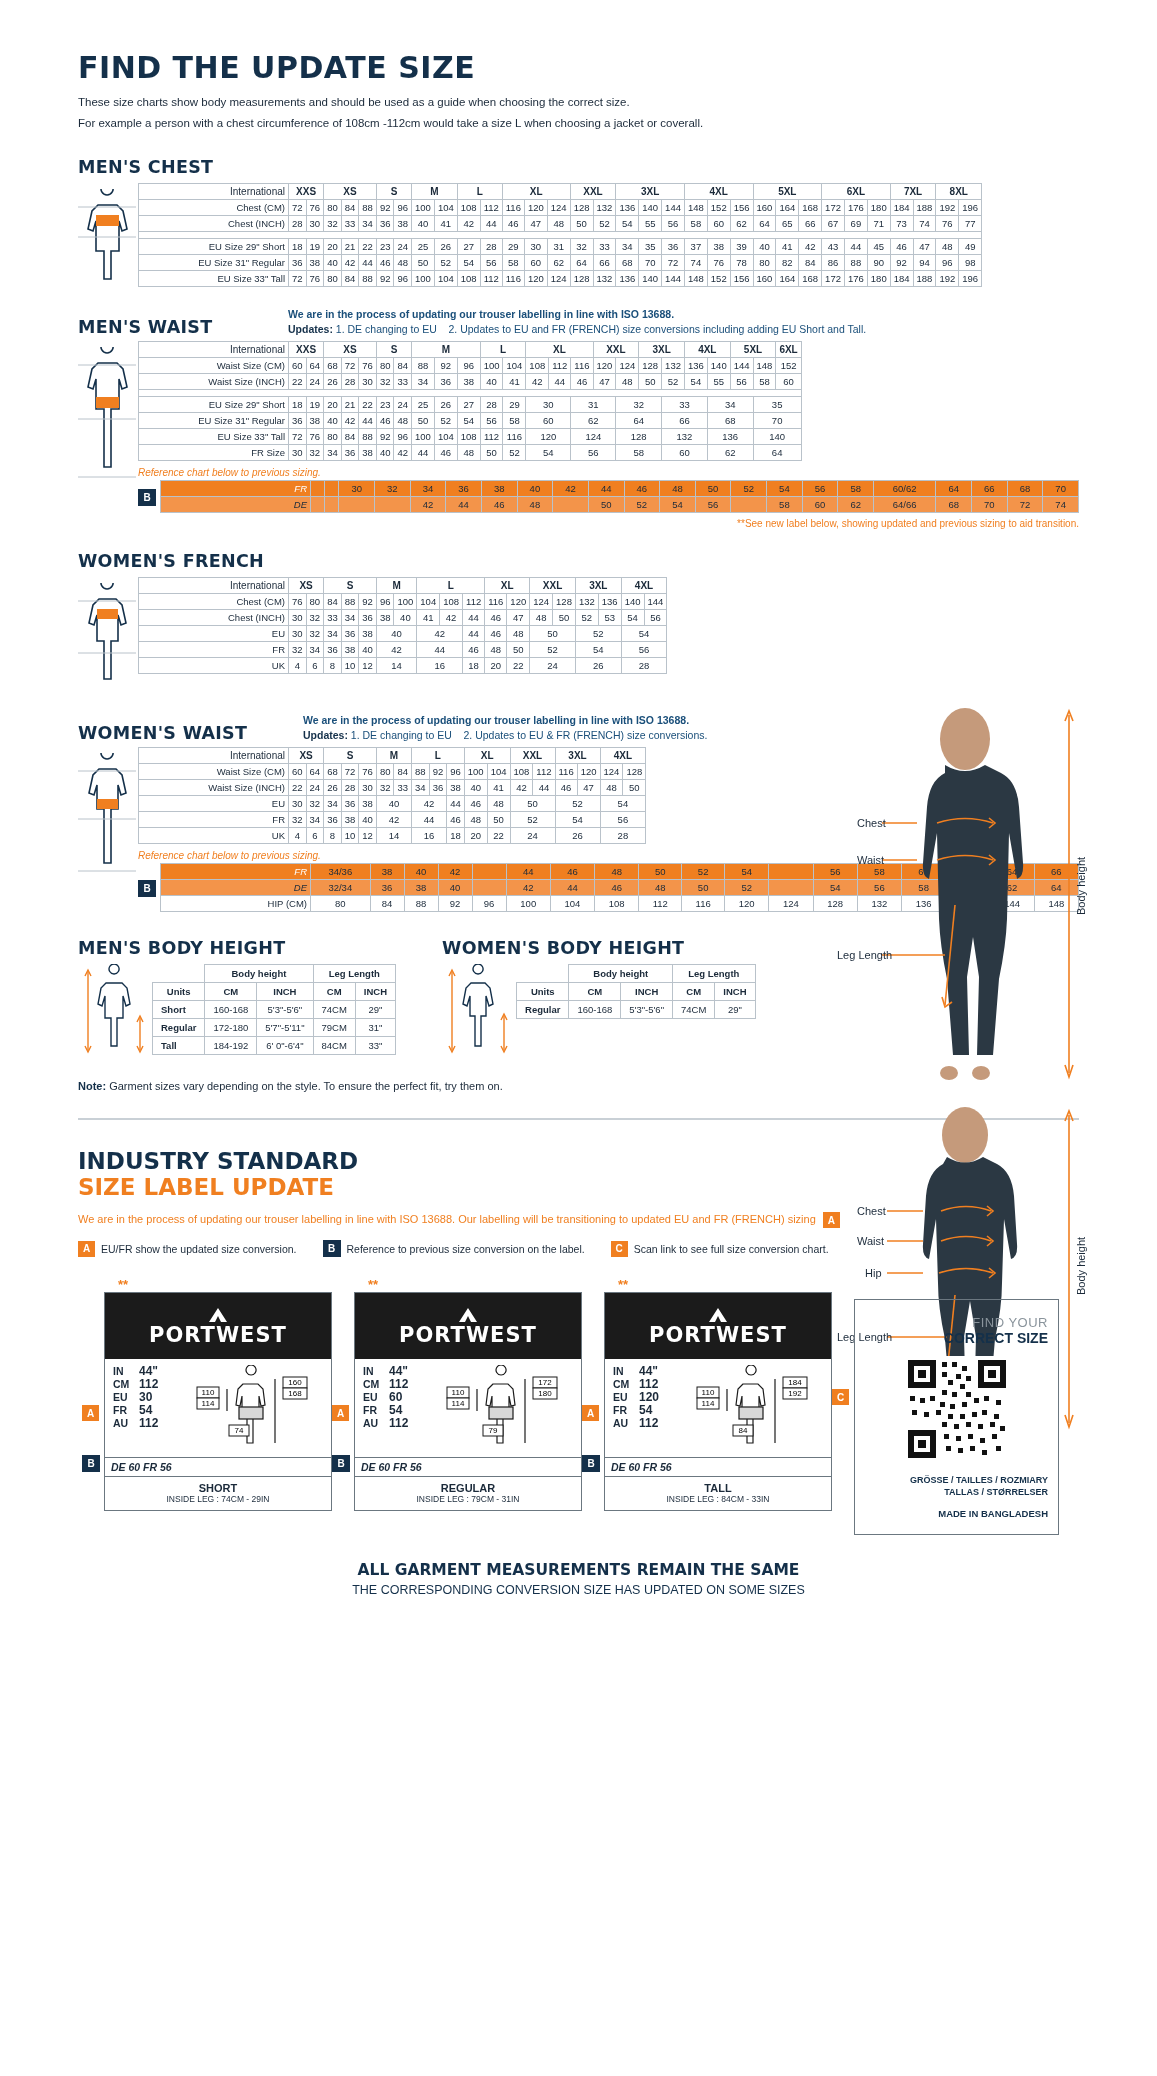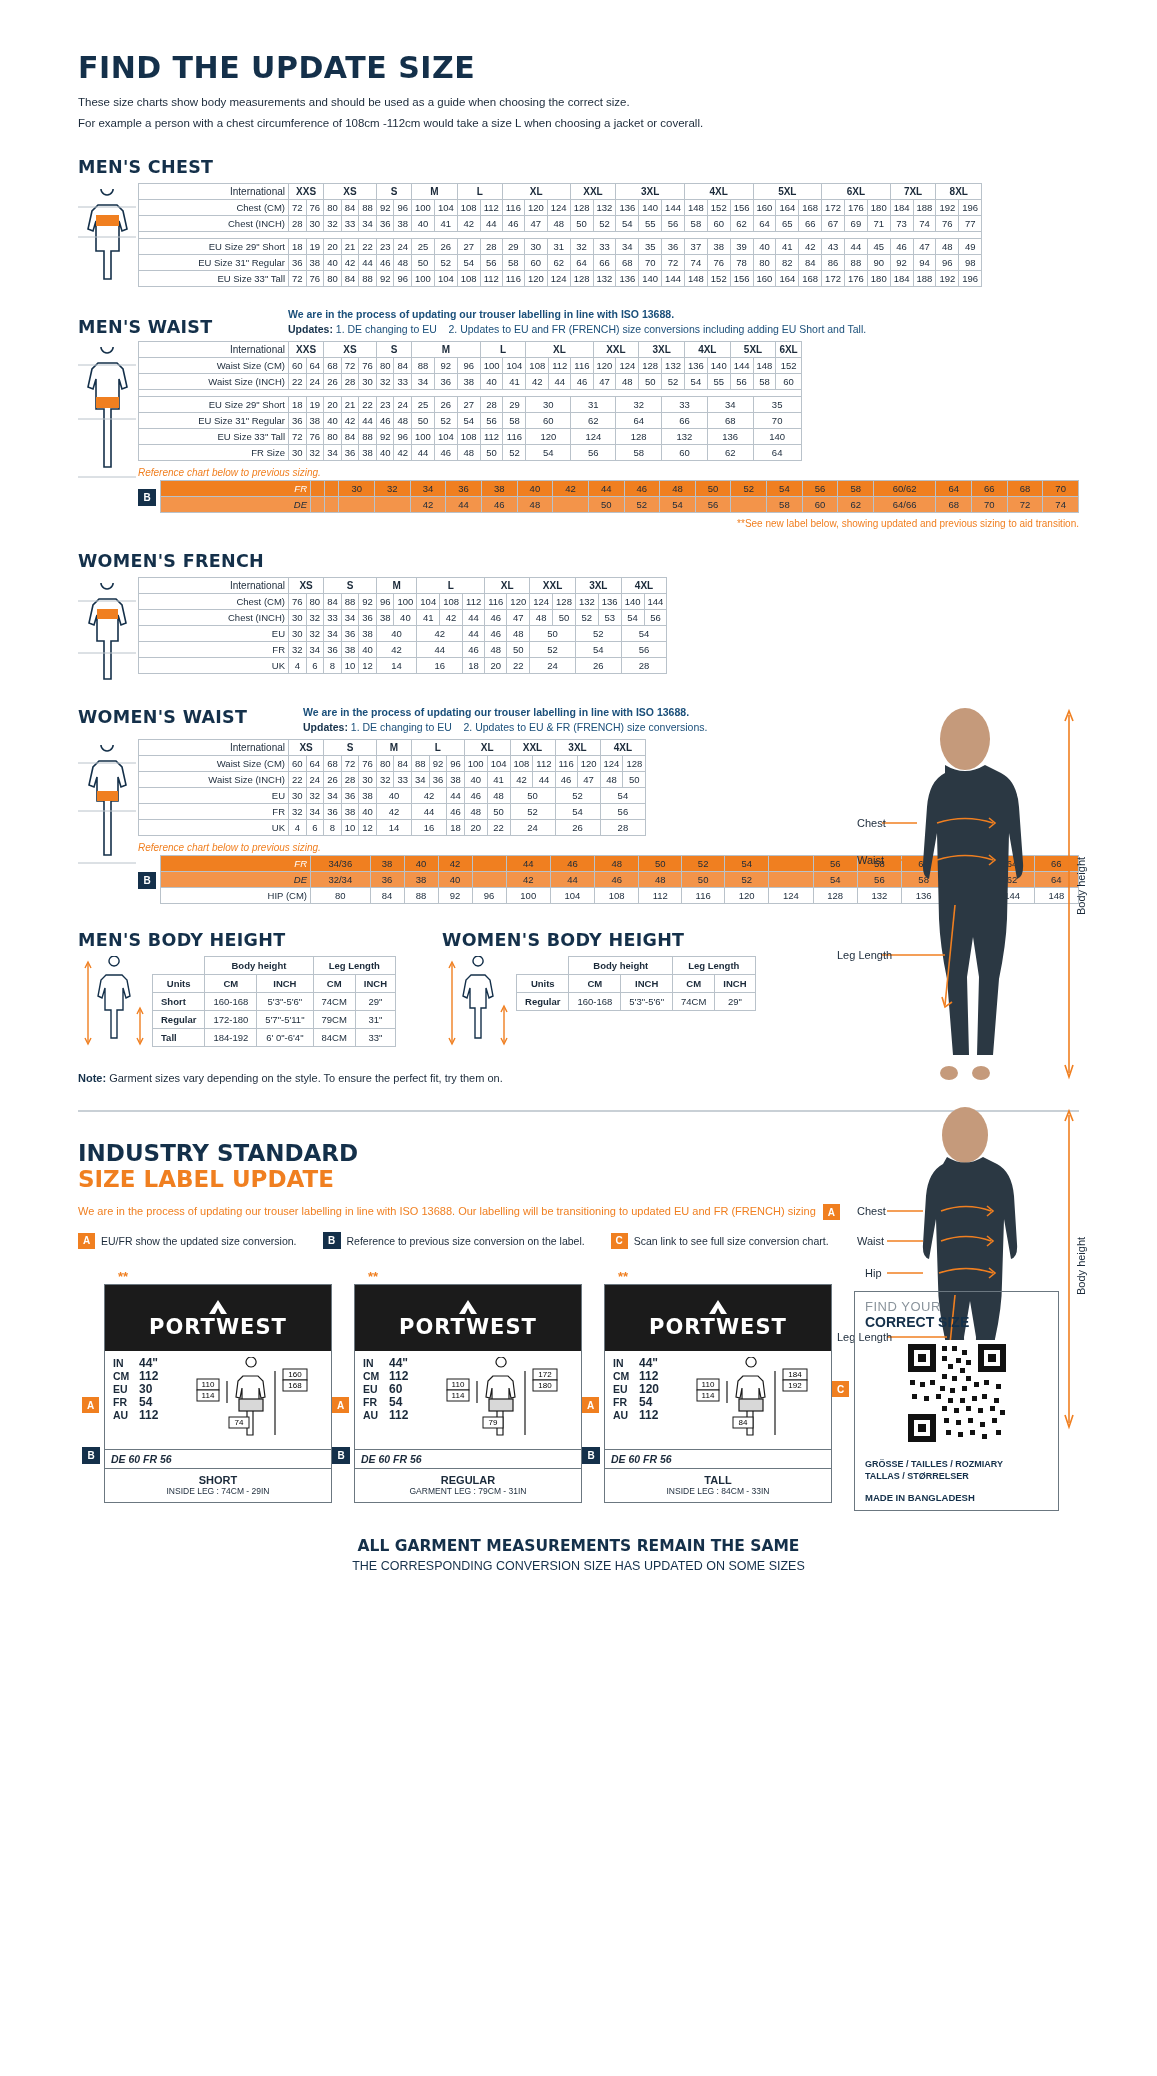"WOMEN'S WAIST" div { align-items: center -> flex-end; margin-top: 6px -> 14px }
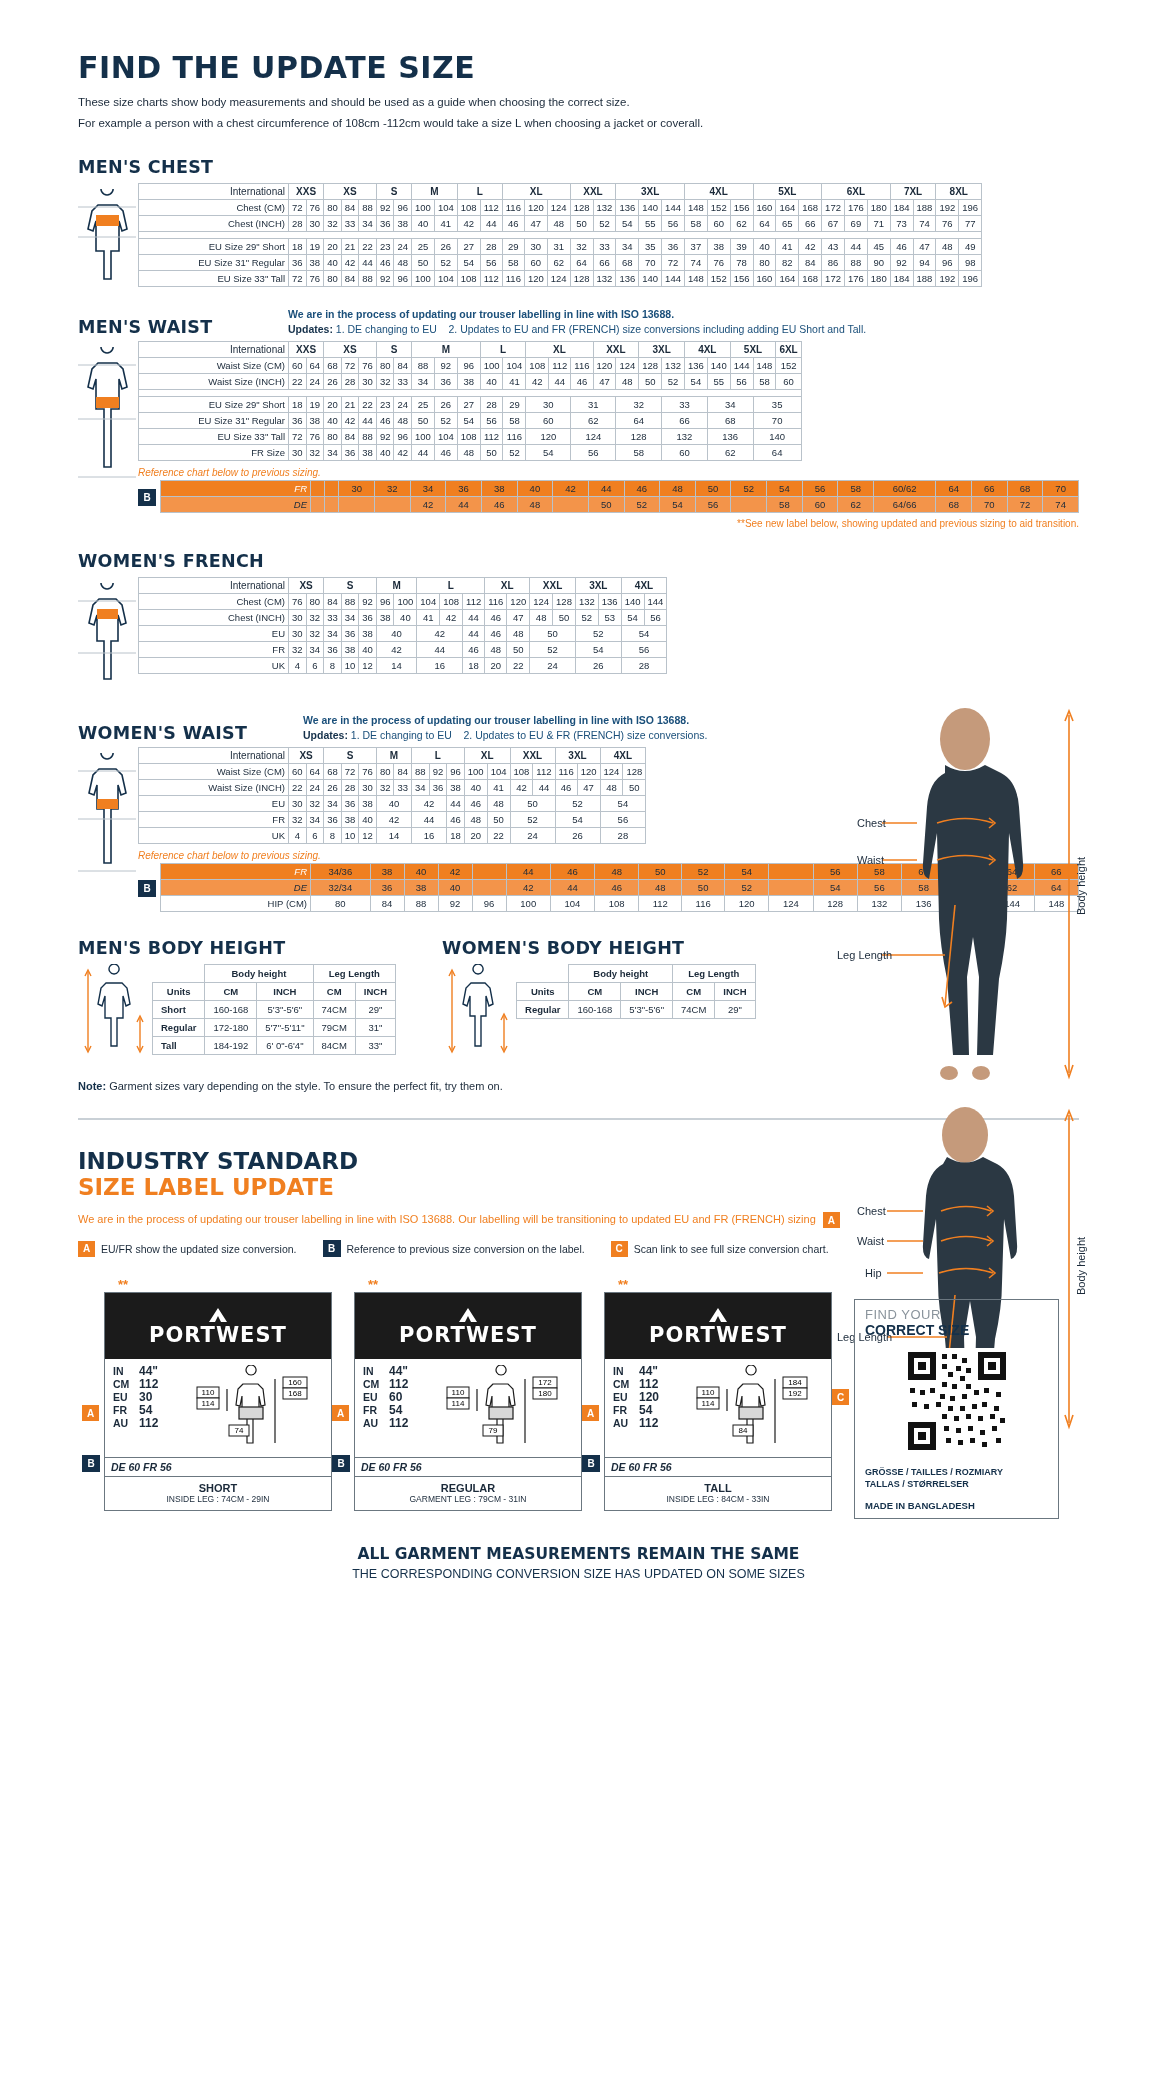"FIND YOUR" .qr-card { padding: 7px 10px -> 15px 10px; text-align: left -> right }
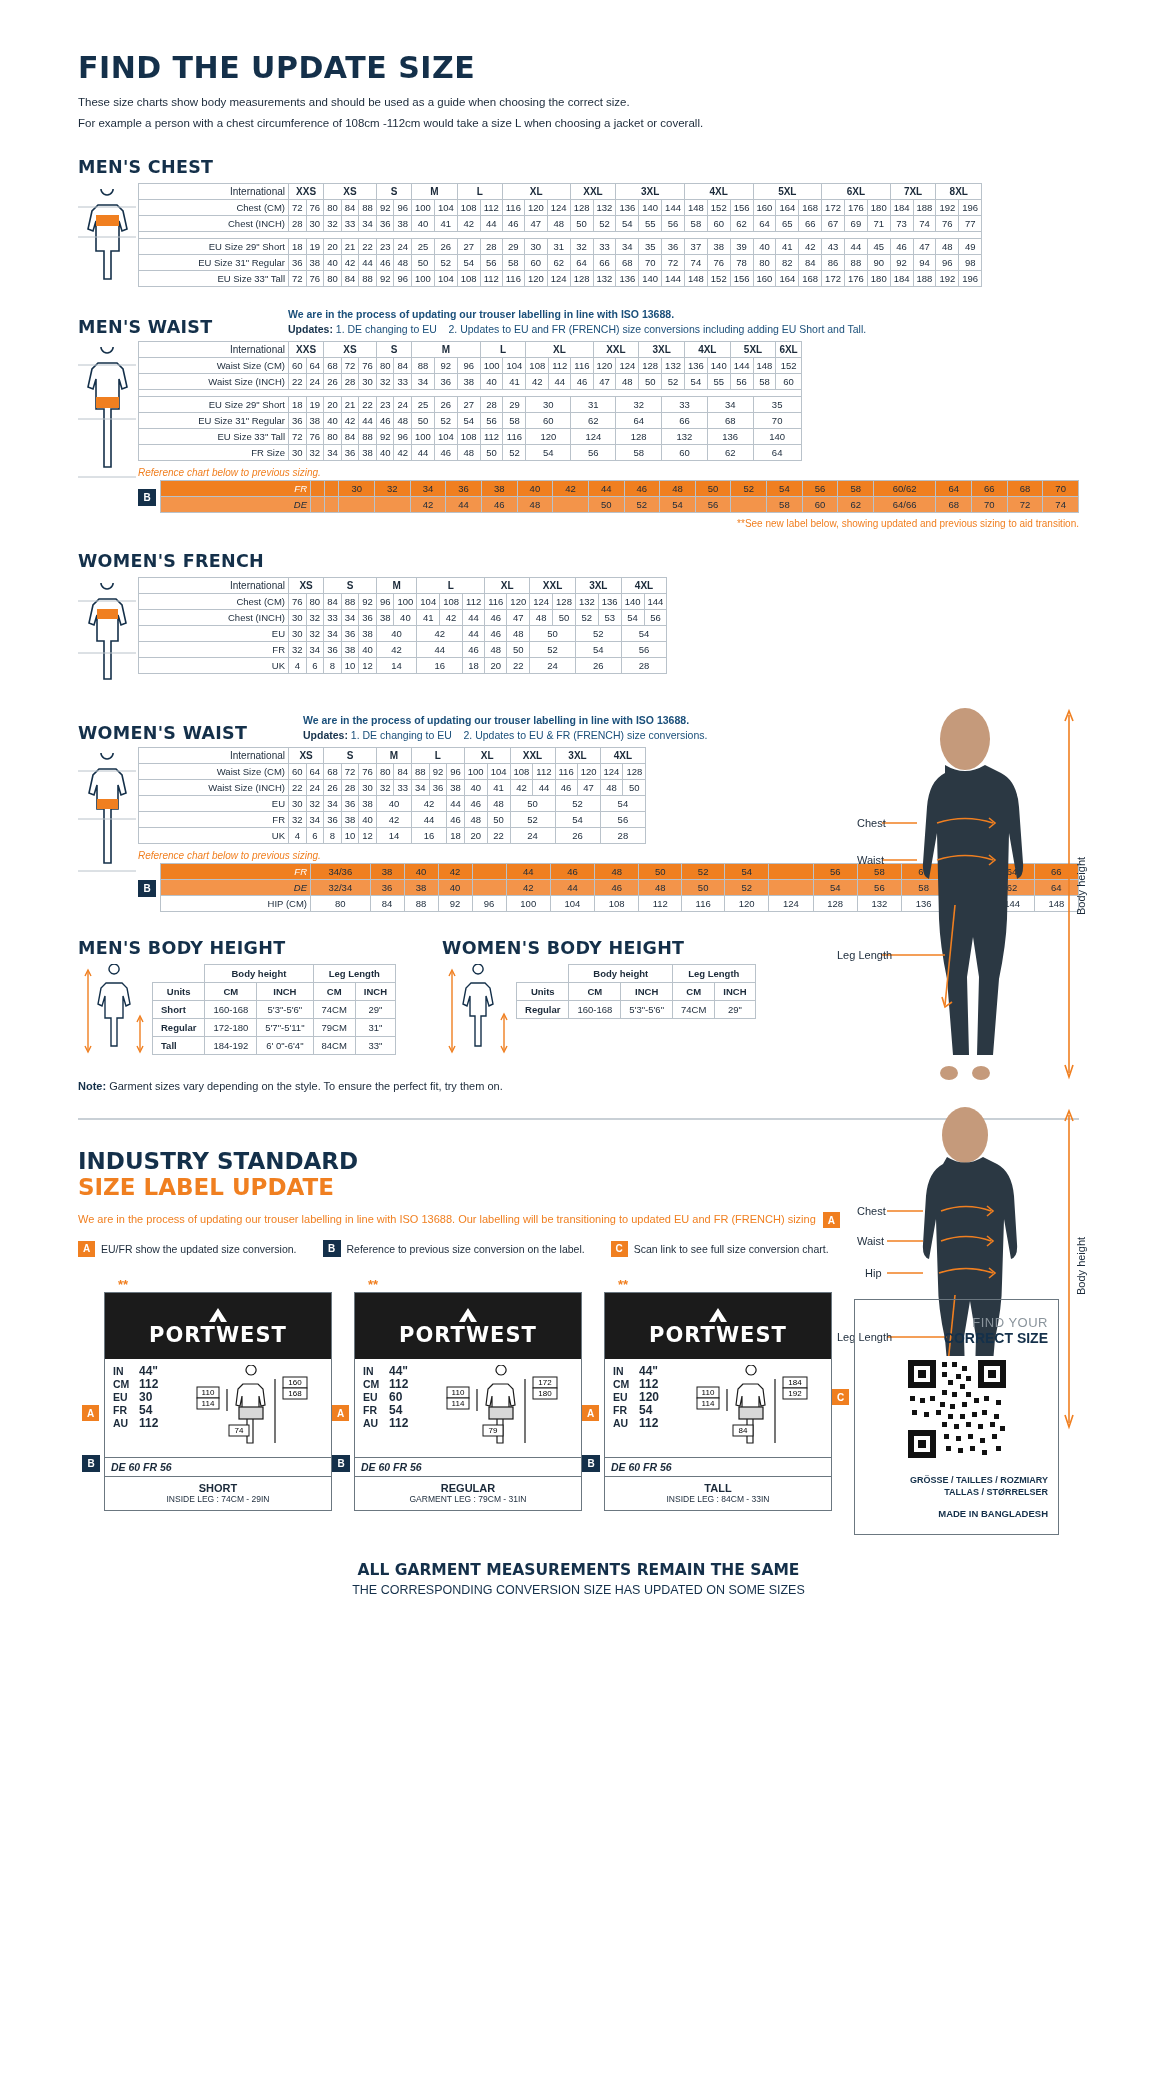"GARMENT LEG : 79CM -" div.ft2 { text: GARMENT -> INSIDE }
